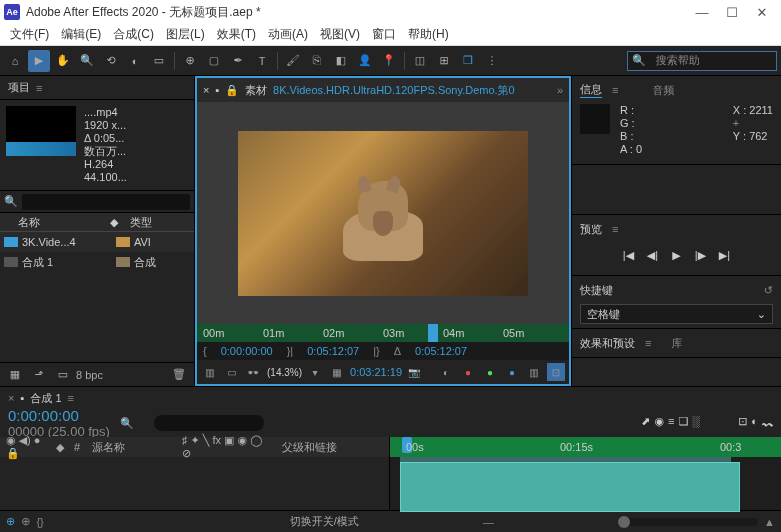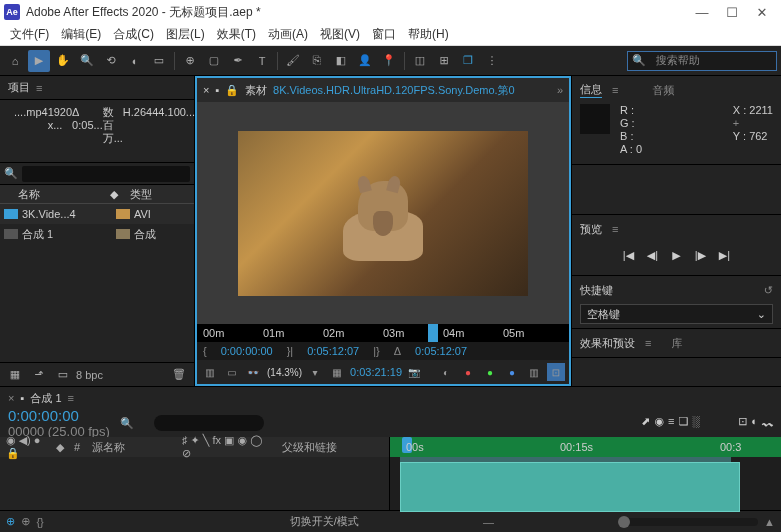"....mp4" .meta { flex-direction: row -> column }
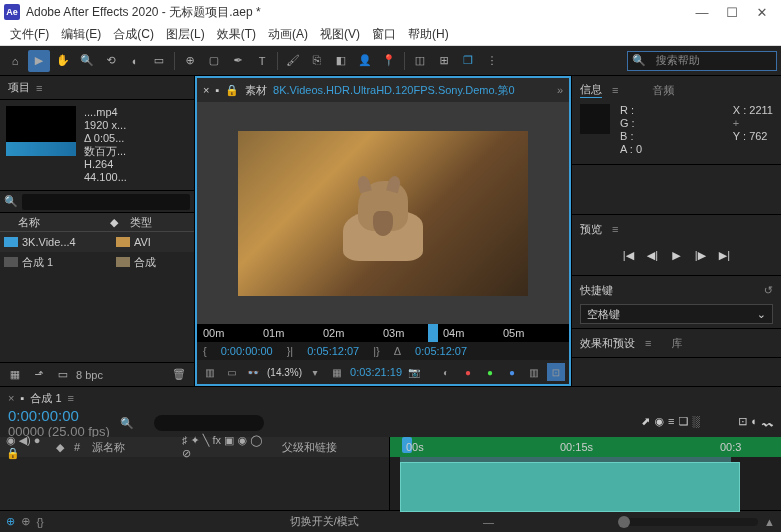"00m" .ruler { background: #000000 -> #14532d }
